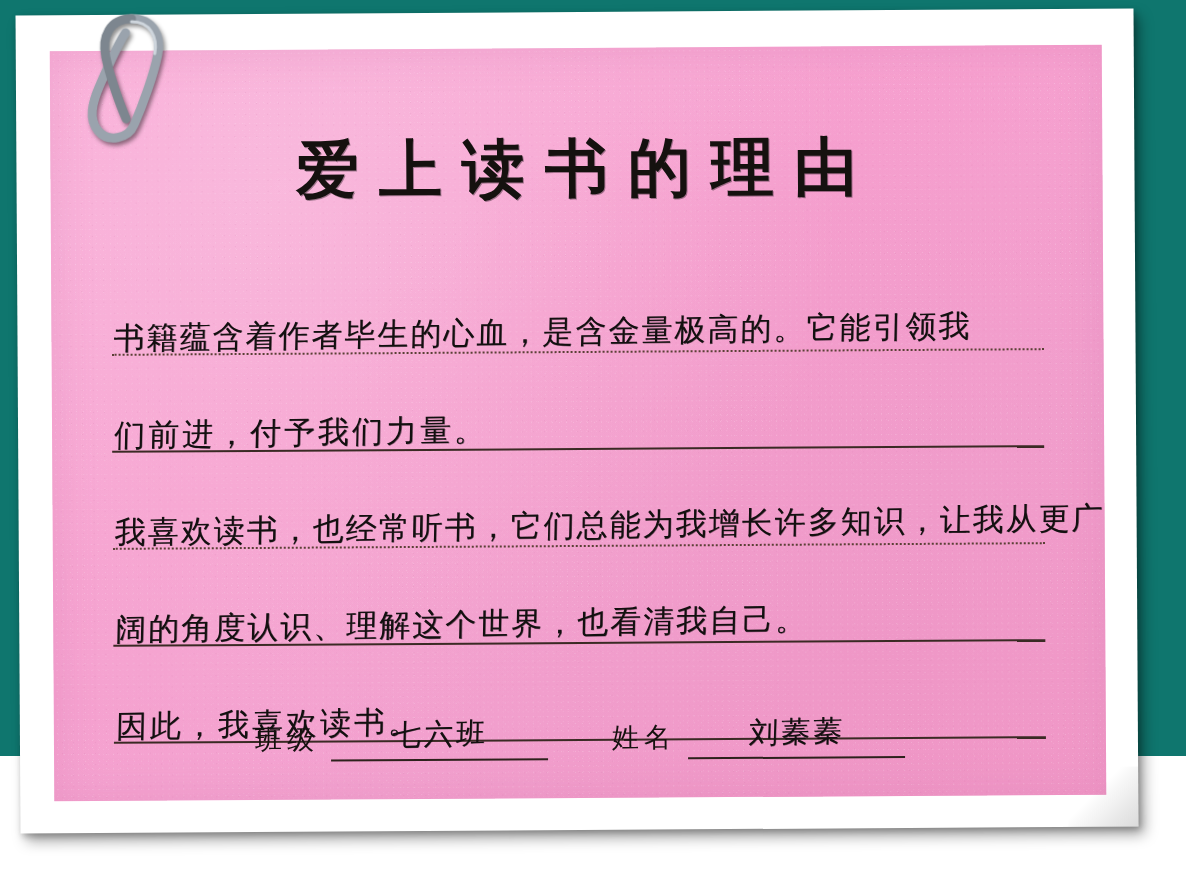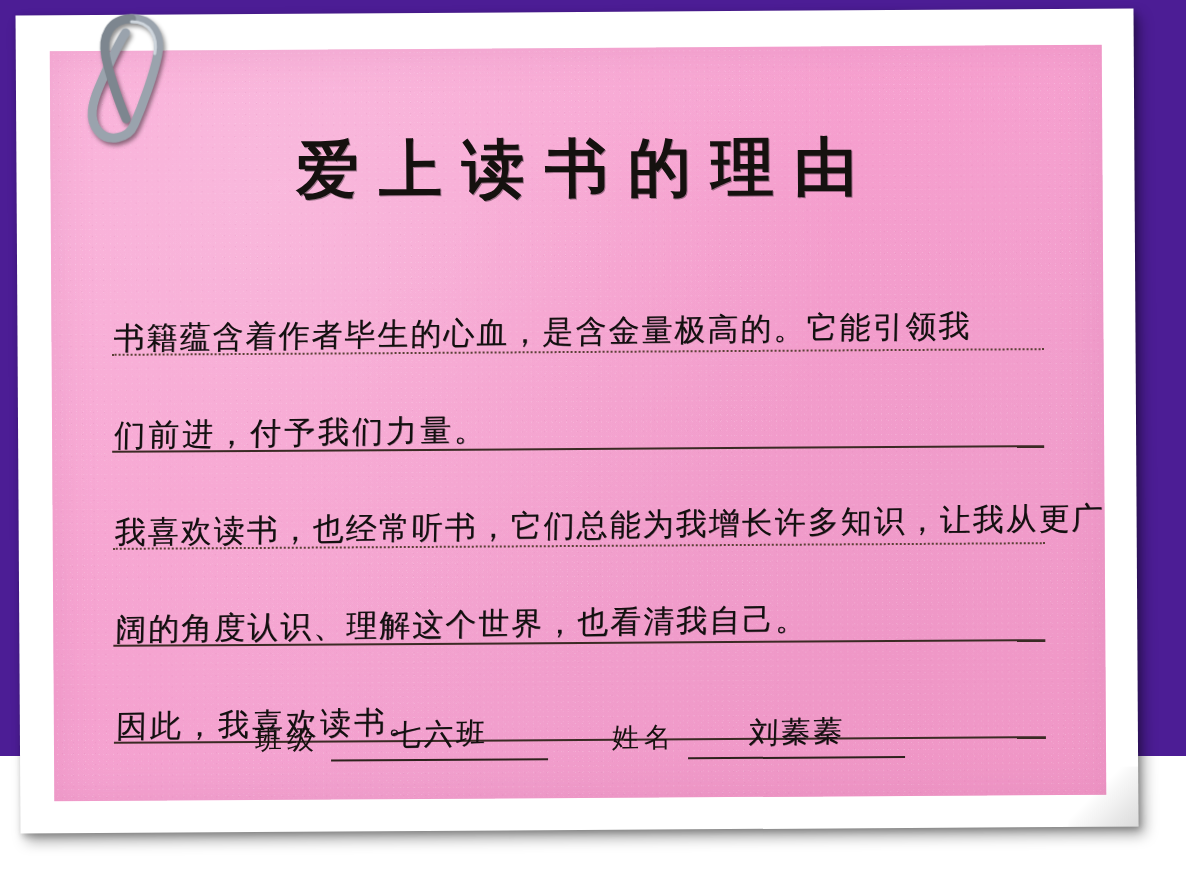"爱上读书的理由" #scene { background: #4c1d95 -> #0f766e }
